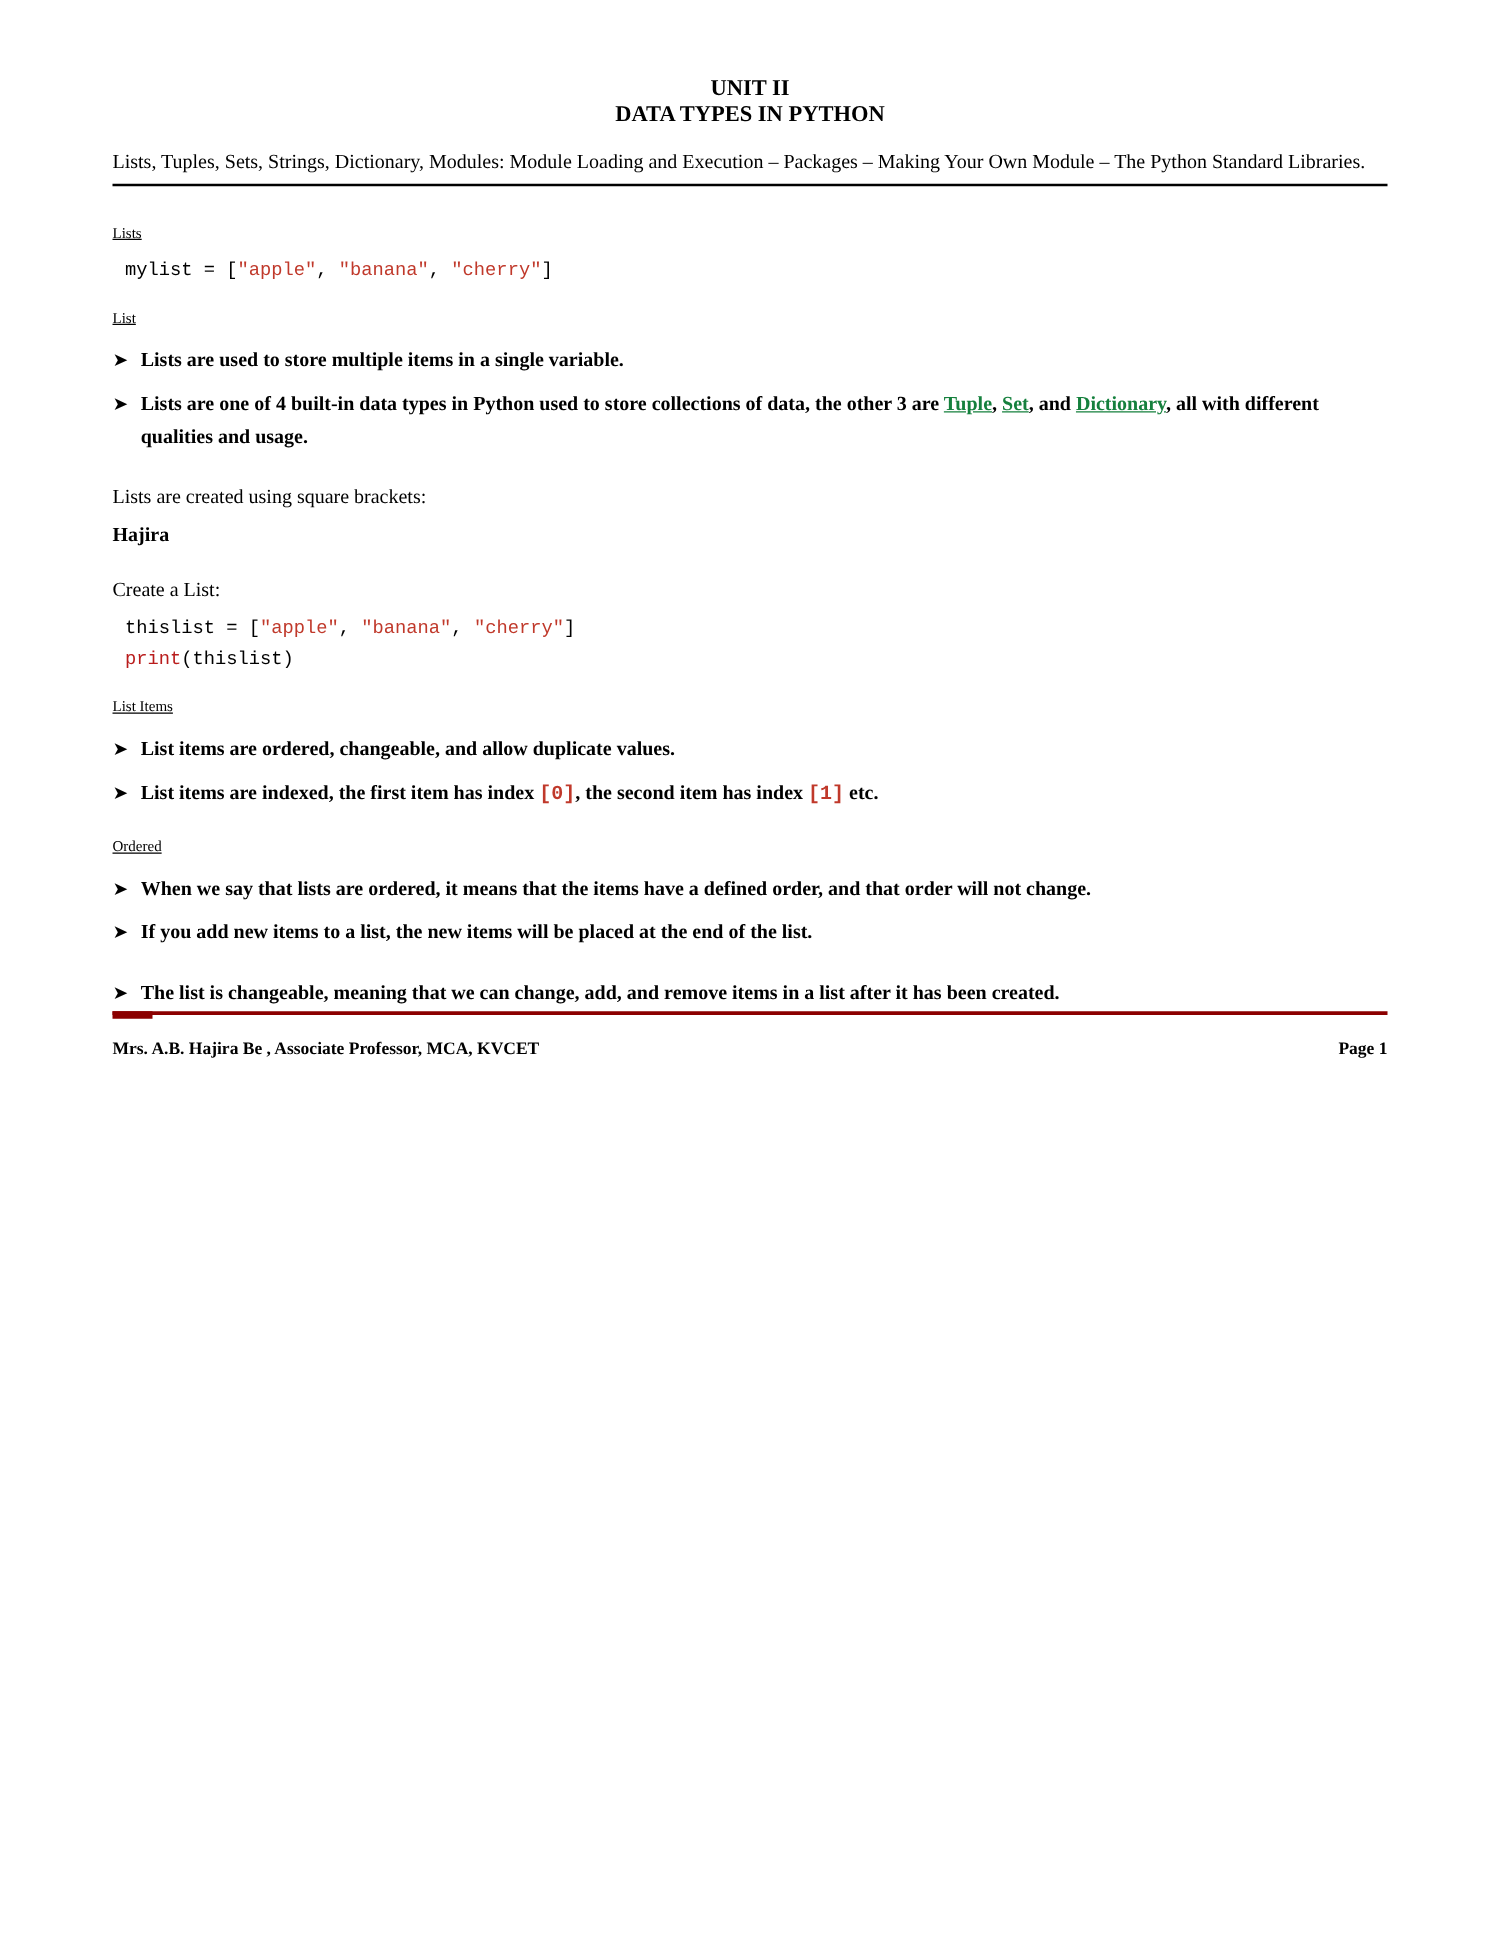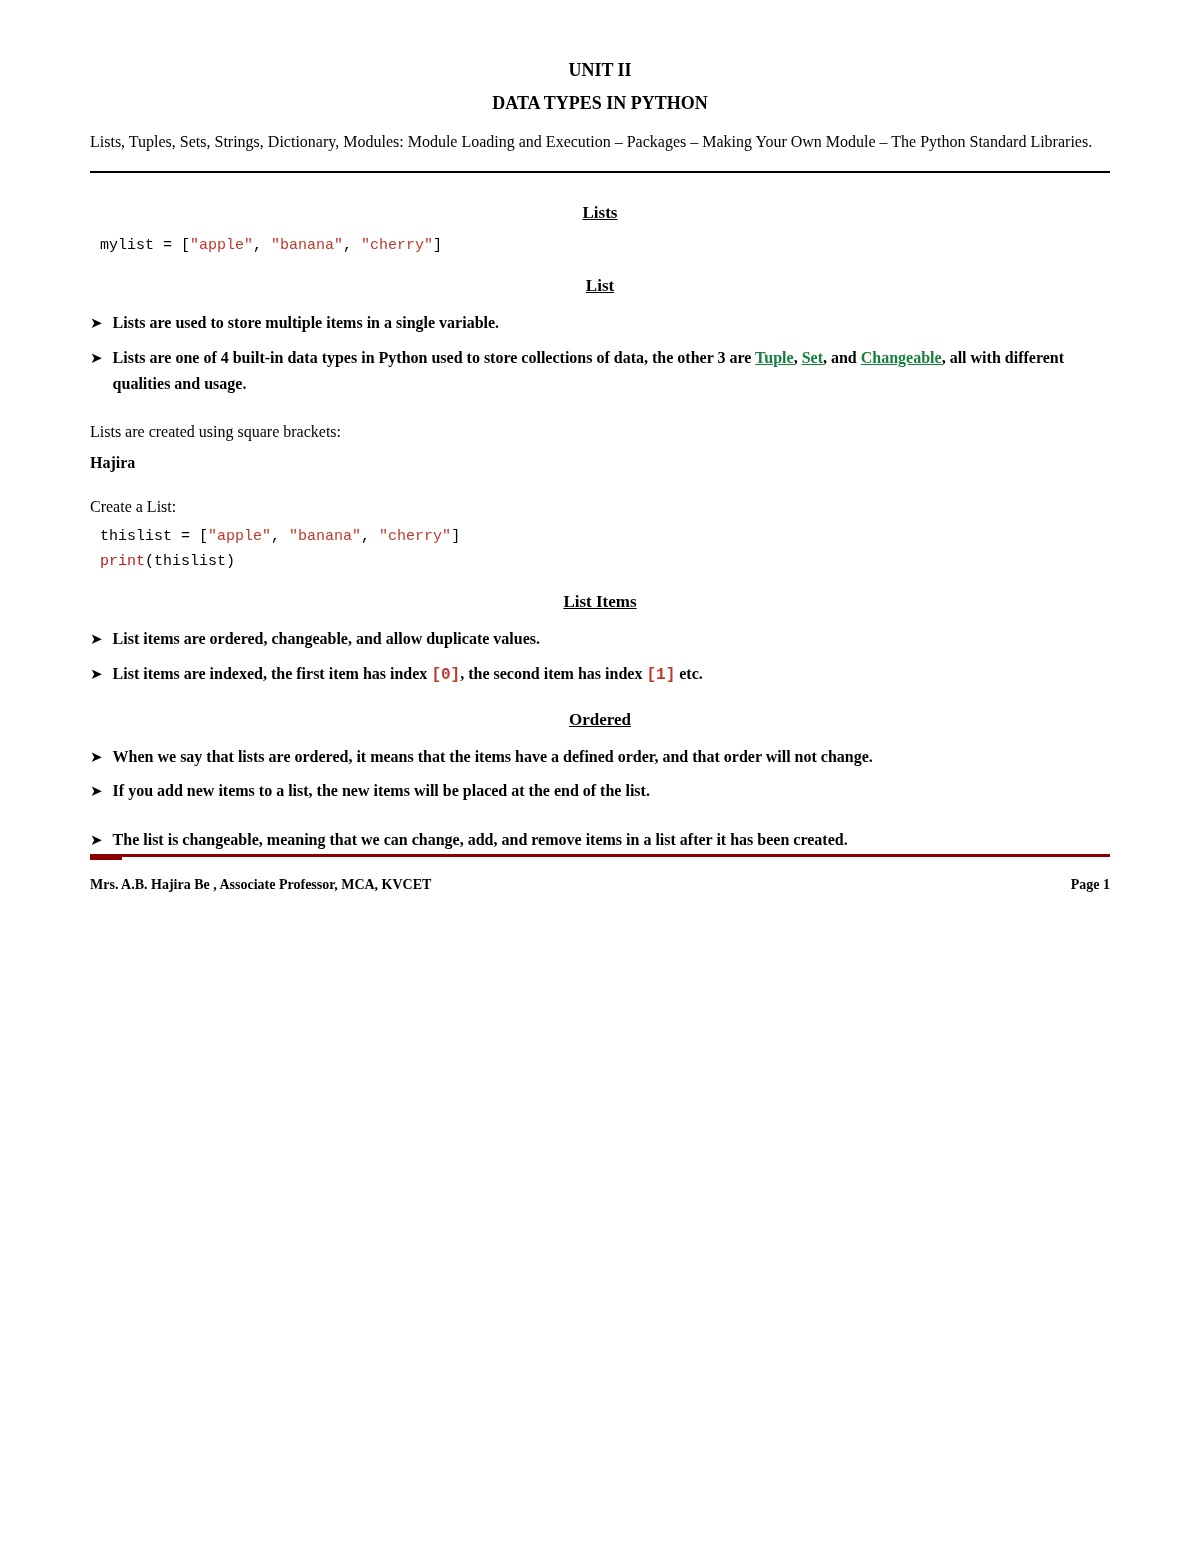"UNIT II" .unit-title { margin-bottom: 12px -> 0 }
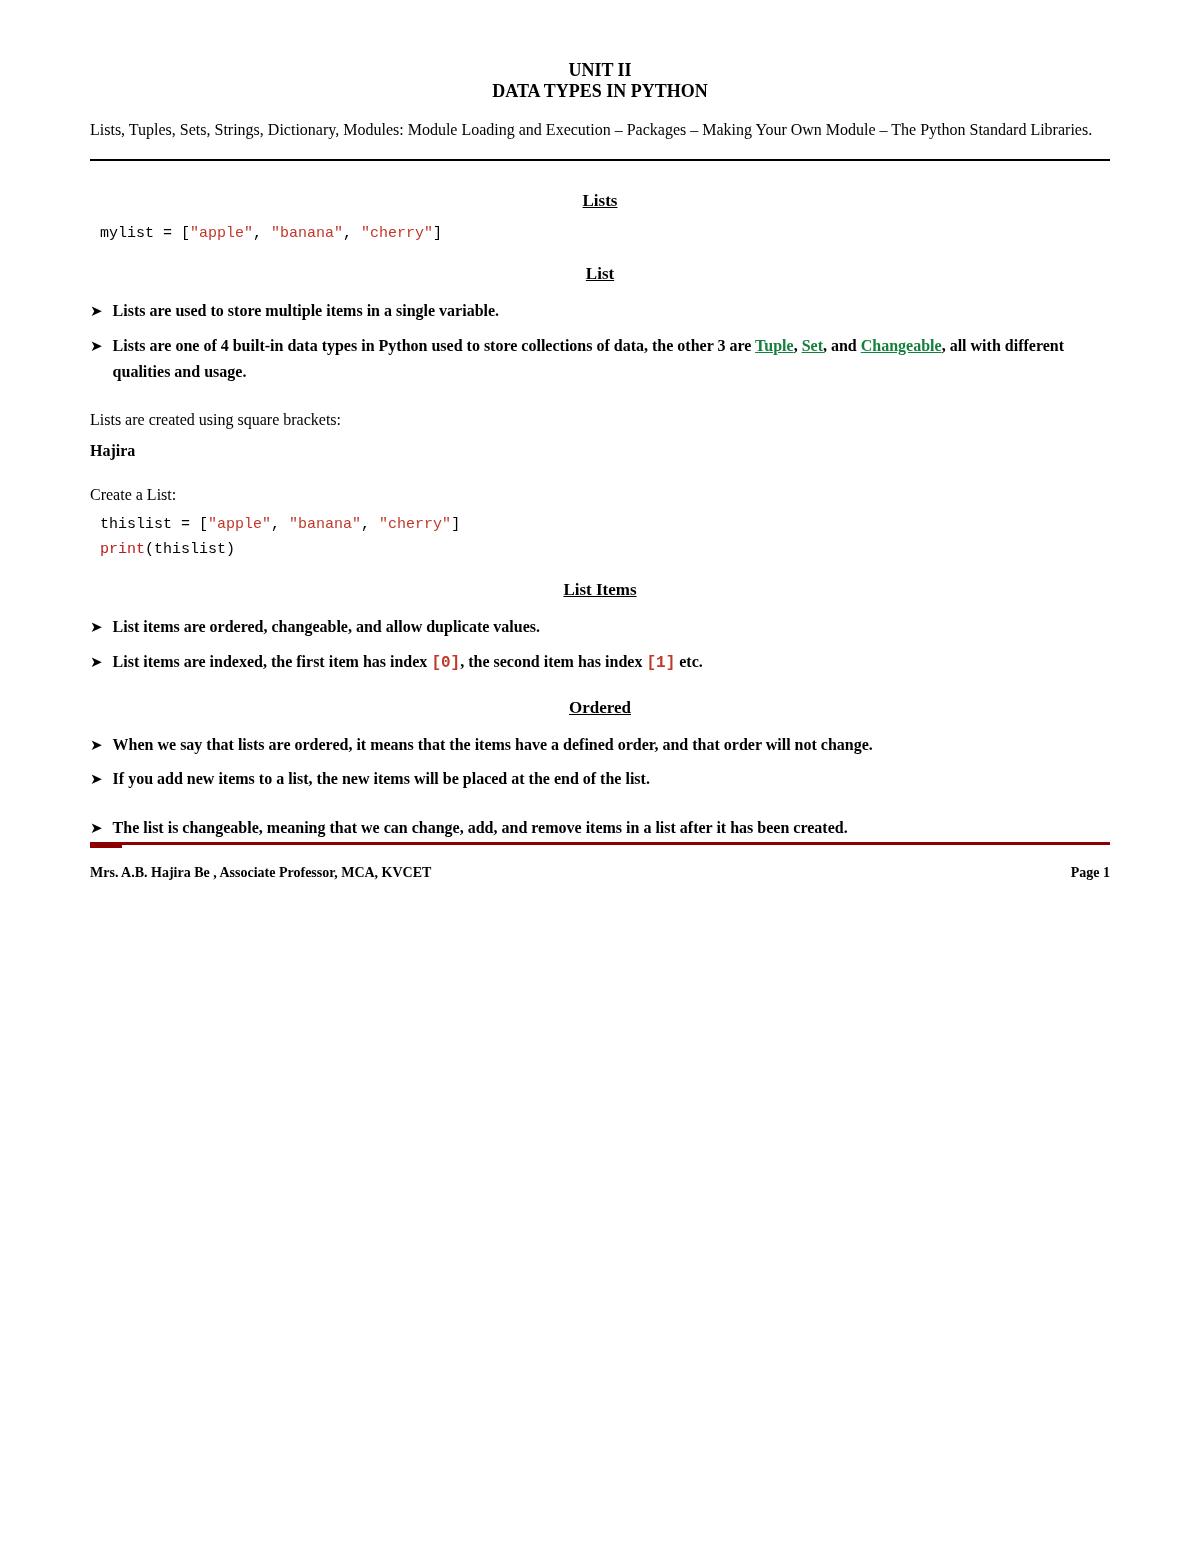"Lists, Tuples, Sets, Strings," .subtitle-line { padding-bottom: 16px -> 4px }
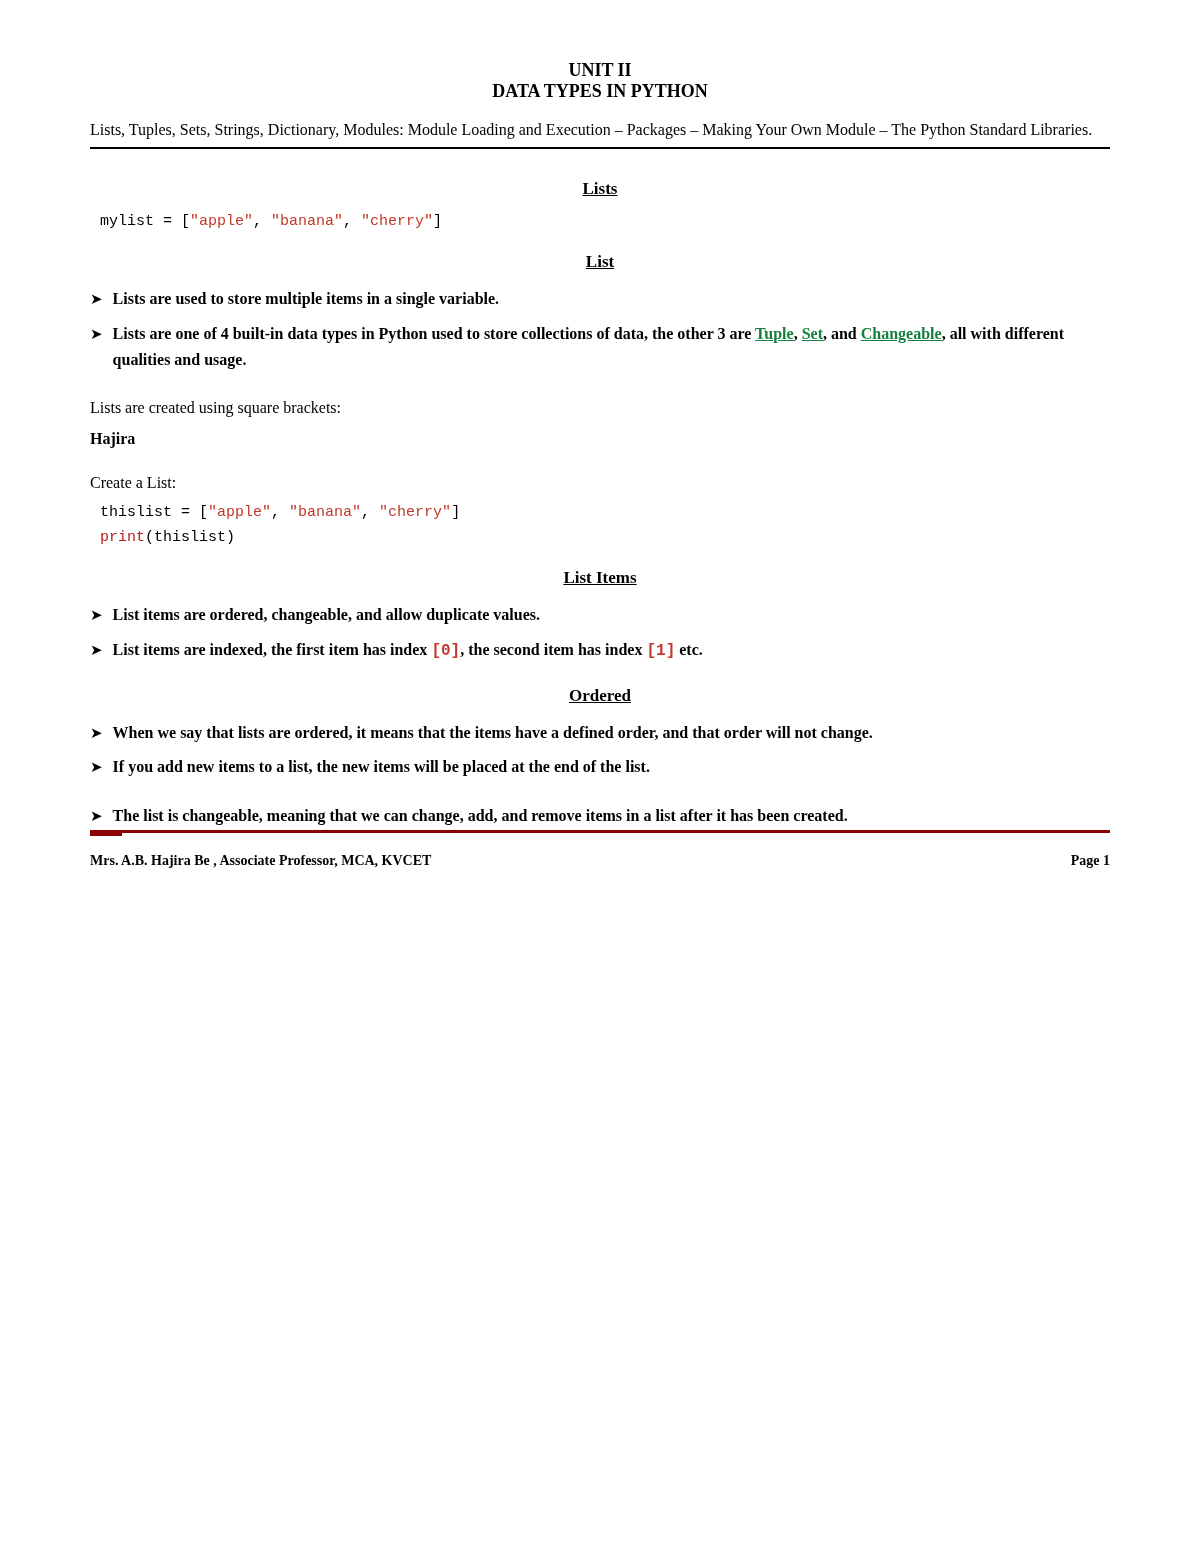"Lists" .section-heading { font-size: 17px -> 12px; font-weight: bold -> normal; text-align: center -> none }
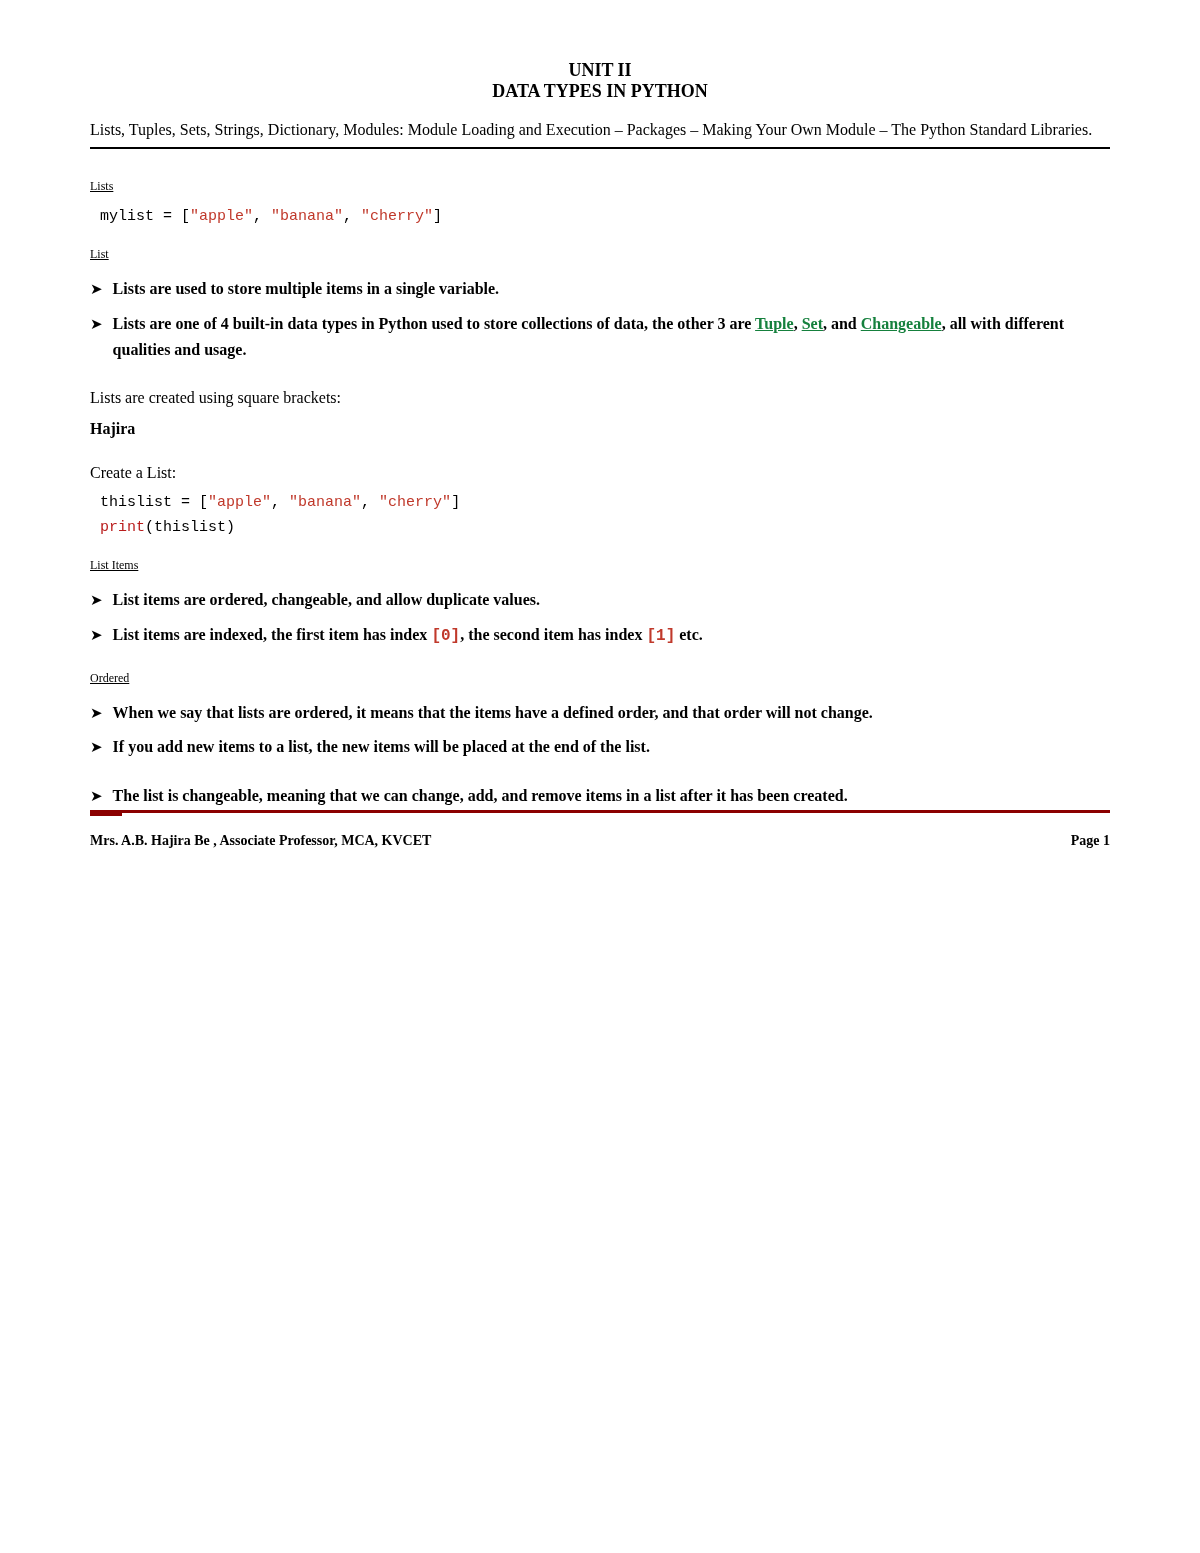"Changeable" a.inline-link { text: Changeable -> Dictionary }
